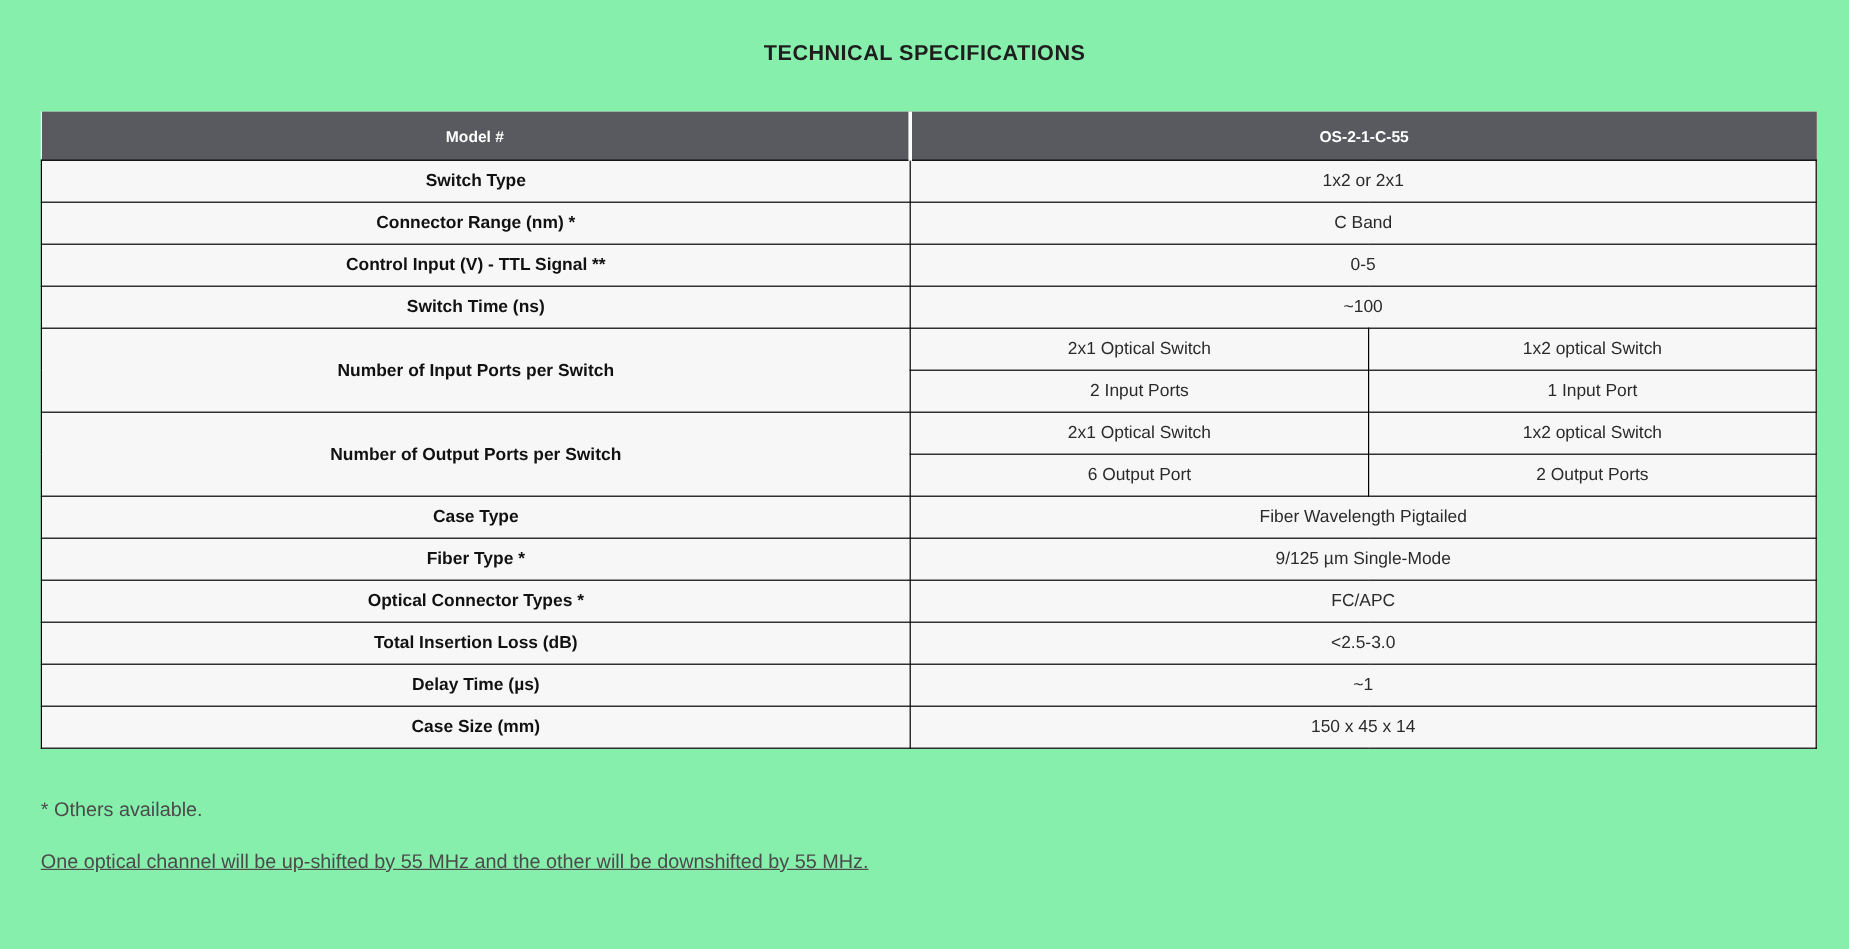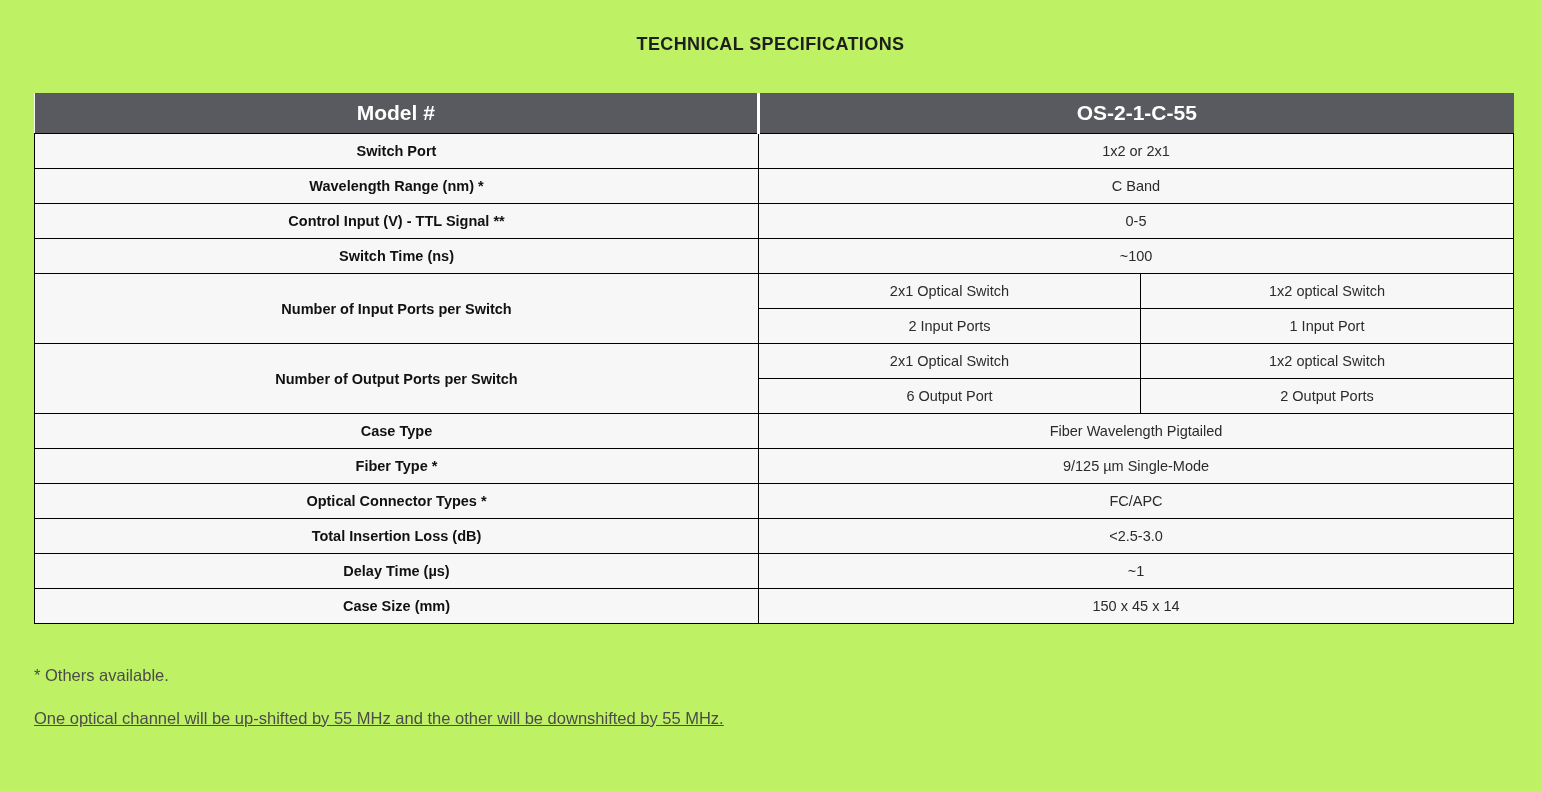"TECHNICAL SPECIFICATIONS" .page { background: #bef264 -> #86efac }
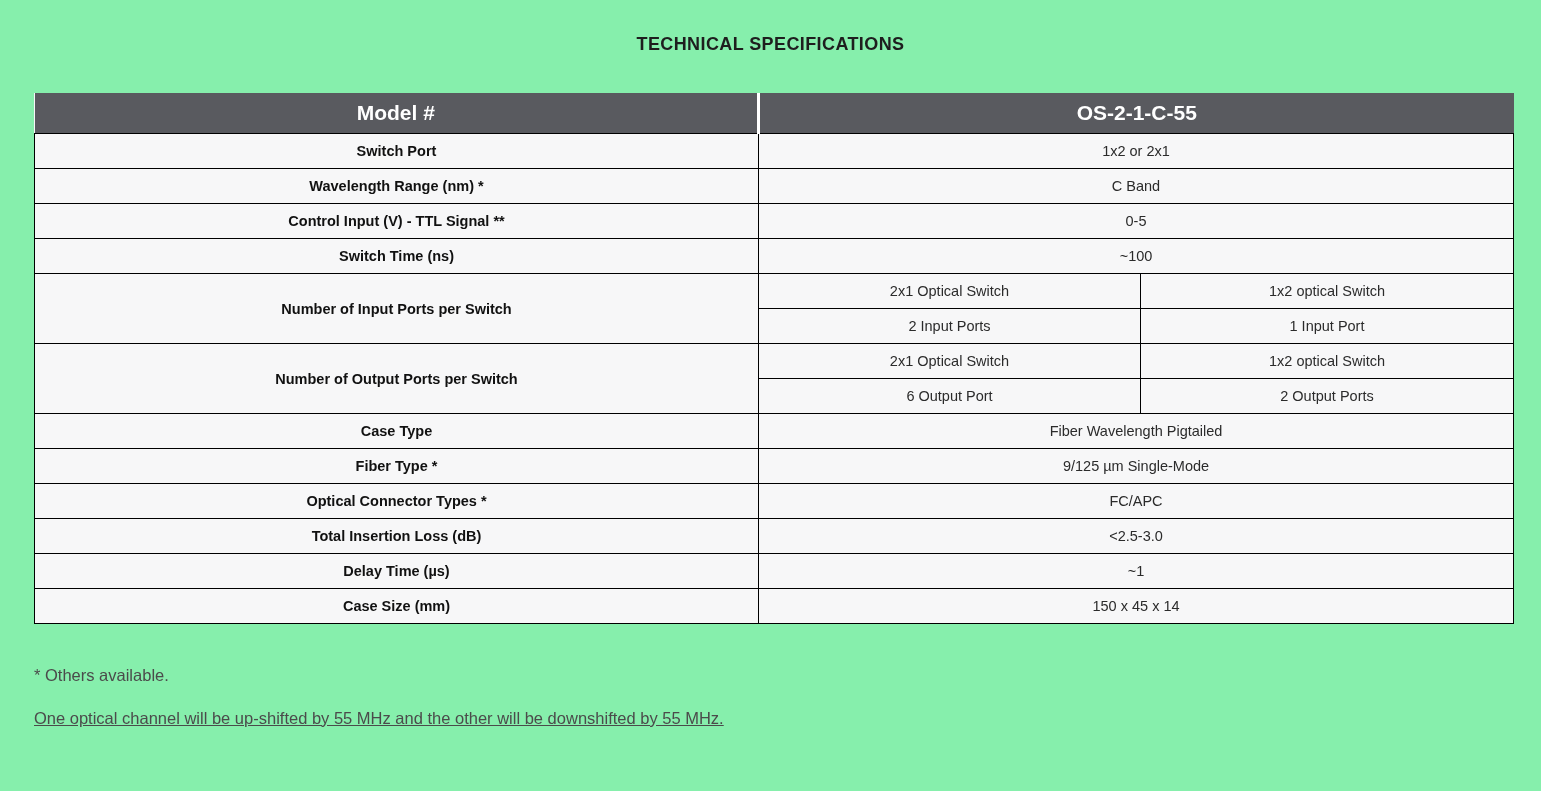"Model #" th.hdr { font-size: 21px -> 13px }
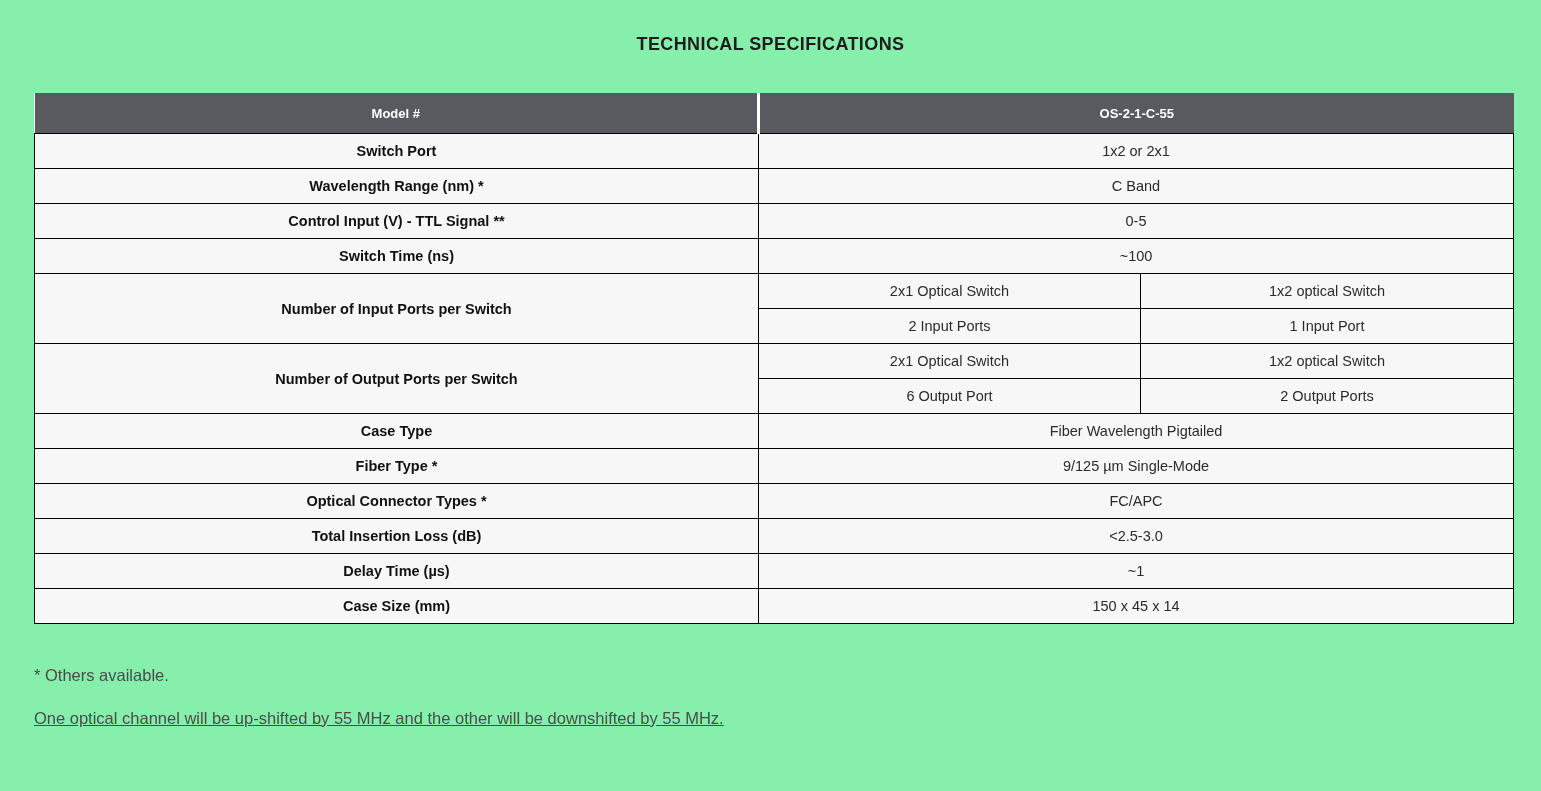"Switch Port" td.label { text: Port -> Type }
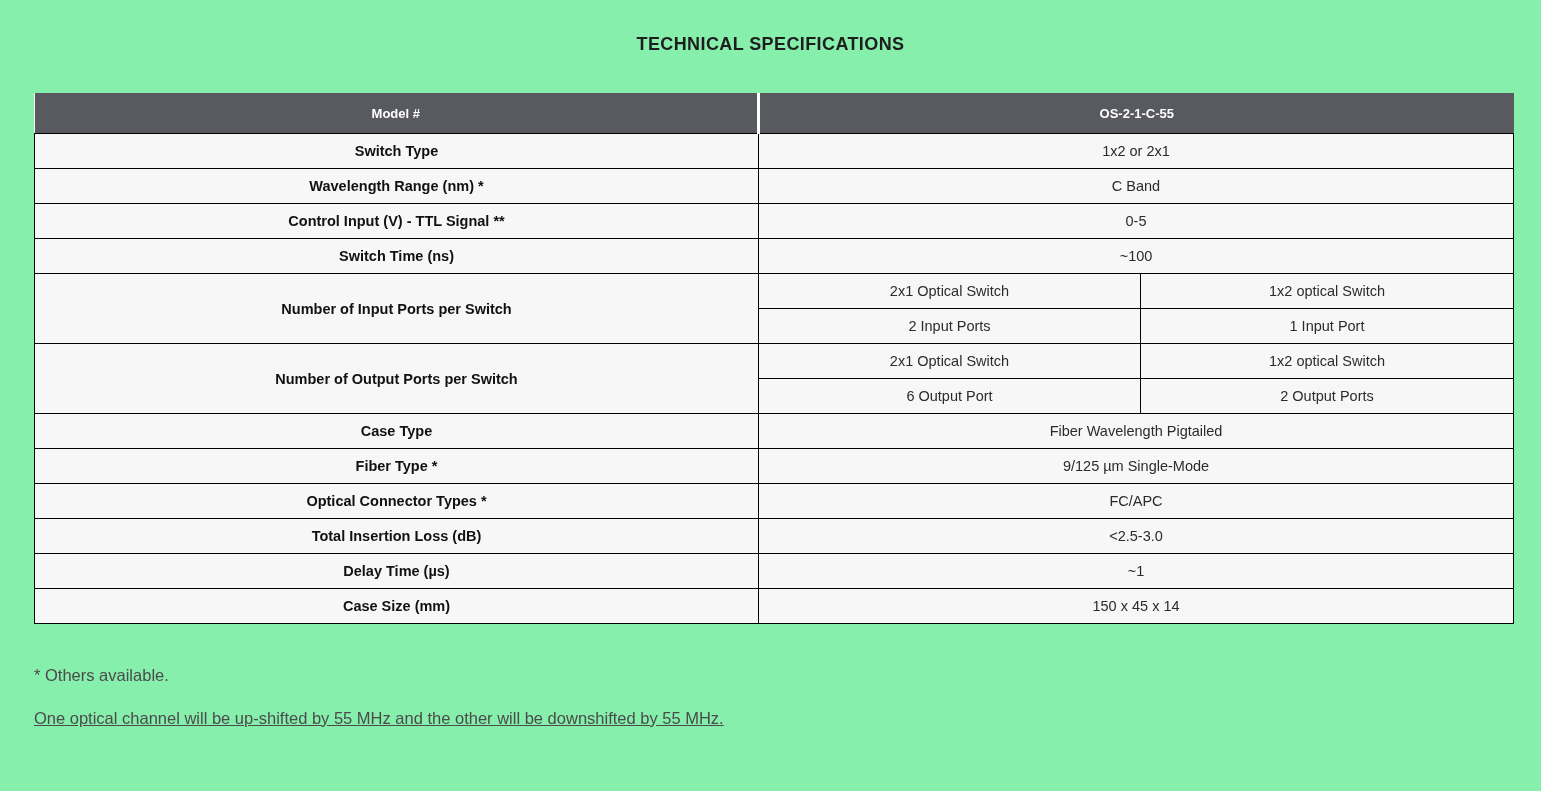"Wavelength Range (nm) *" td.label { text: Wavelength -> Connector }
